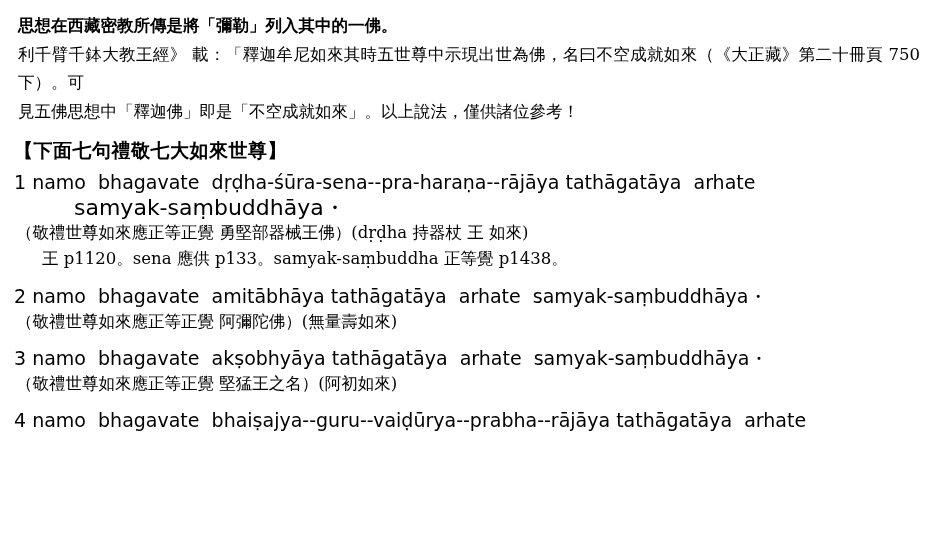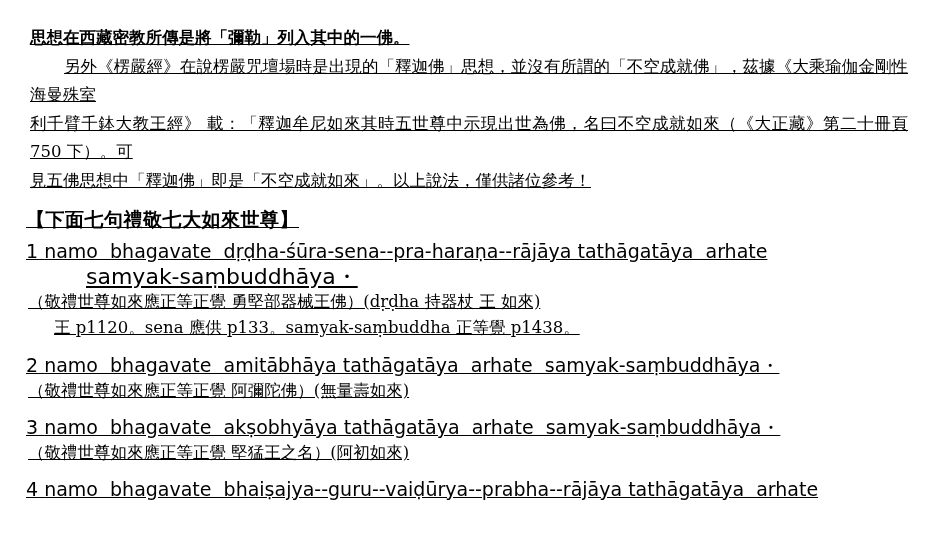"思想在西藏密教所傳是將「彌勒」列入其中的一佛。" .page { padding: 12px -> 0; text-decoration: underline -> none }
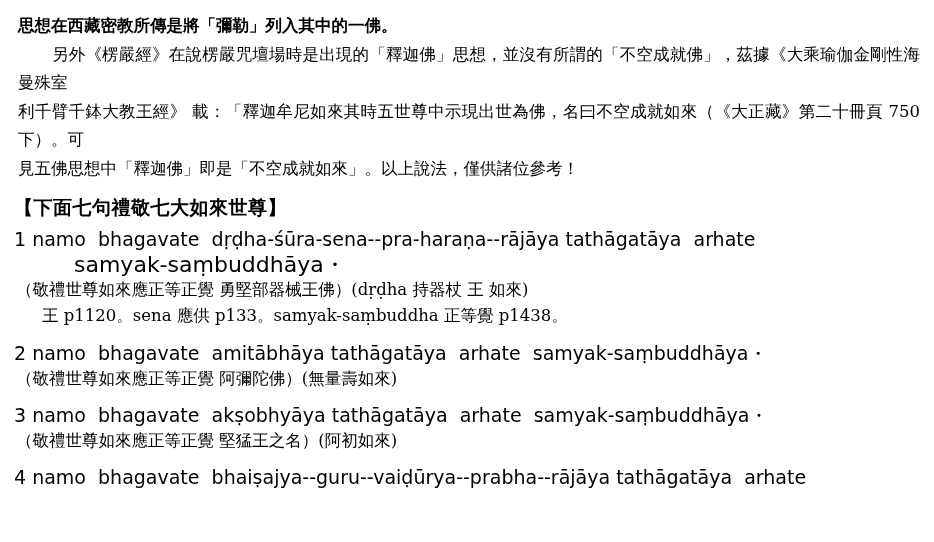"另外《楞嚴經》在說楞嚴咒壇場時是出現的「釋迦佛」思想，並沒有所謂的「不空成就佛」" p.indent2 { html: <p> <span>另外《楞嚴經》在說楞嚴咒壇場時是出現的「釋迦佛」思想，並沒有所謂的「不空成就佛」，茲據《大乘瑜伽金剛性海曼殊室</span> </p> -> none }
